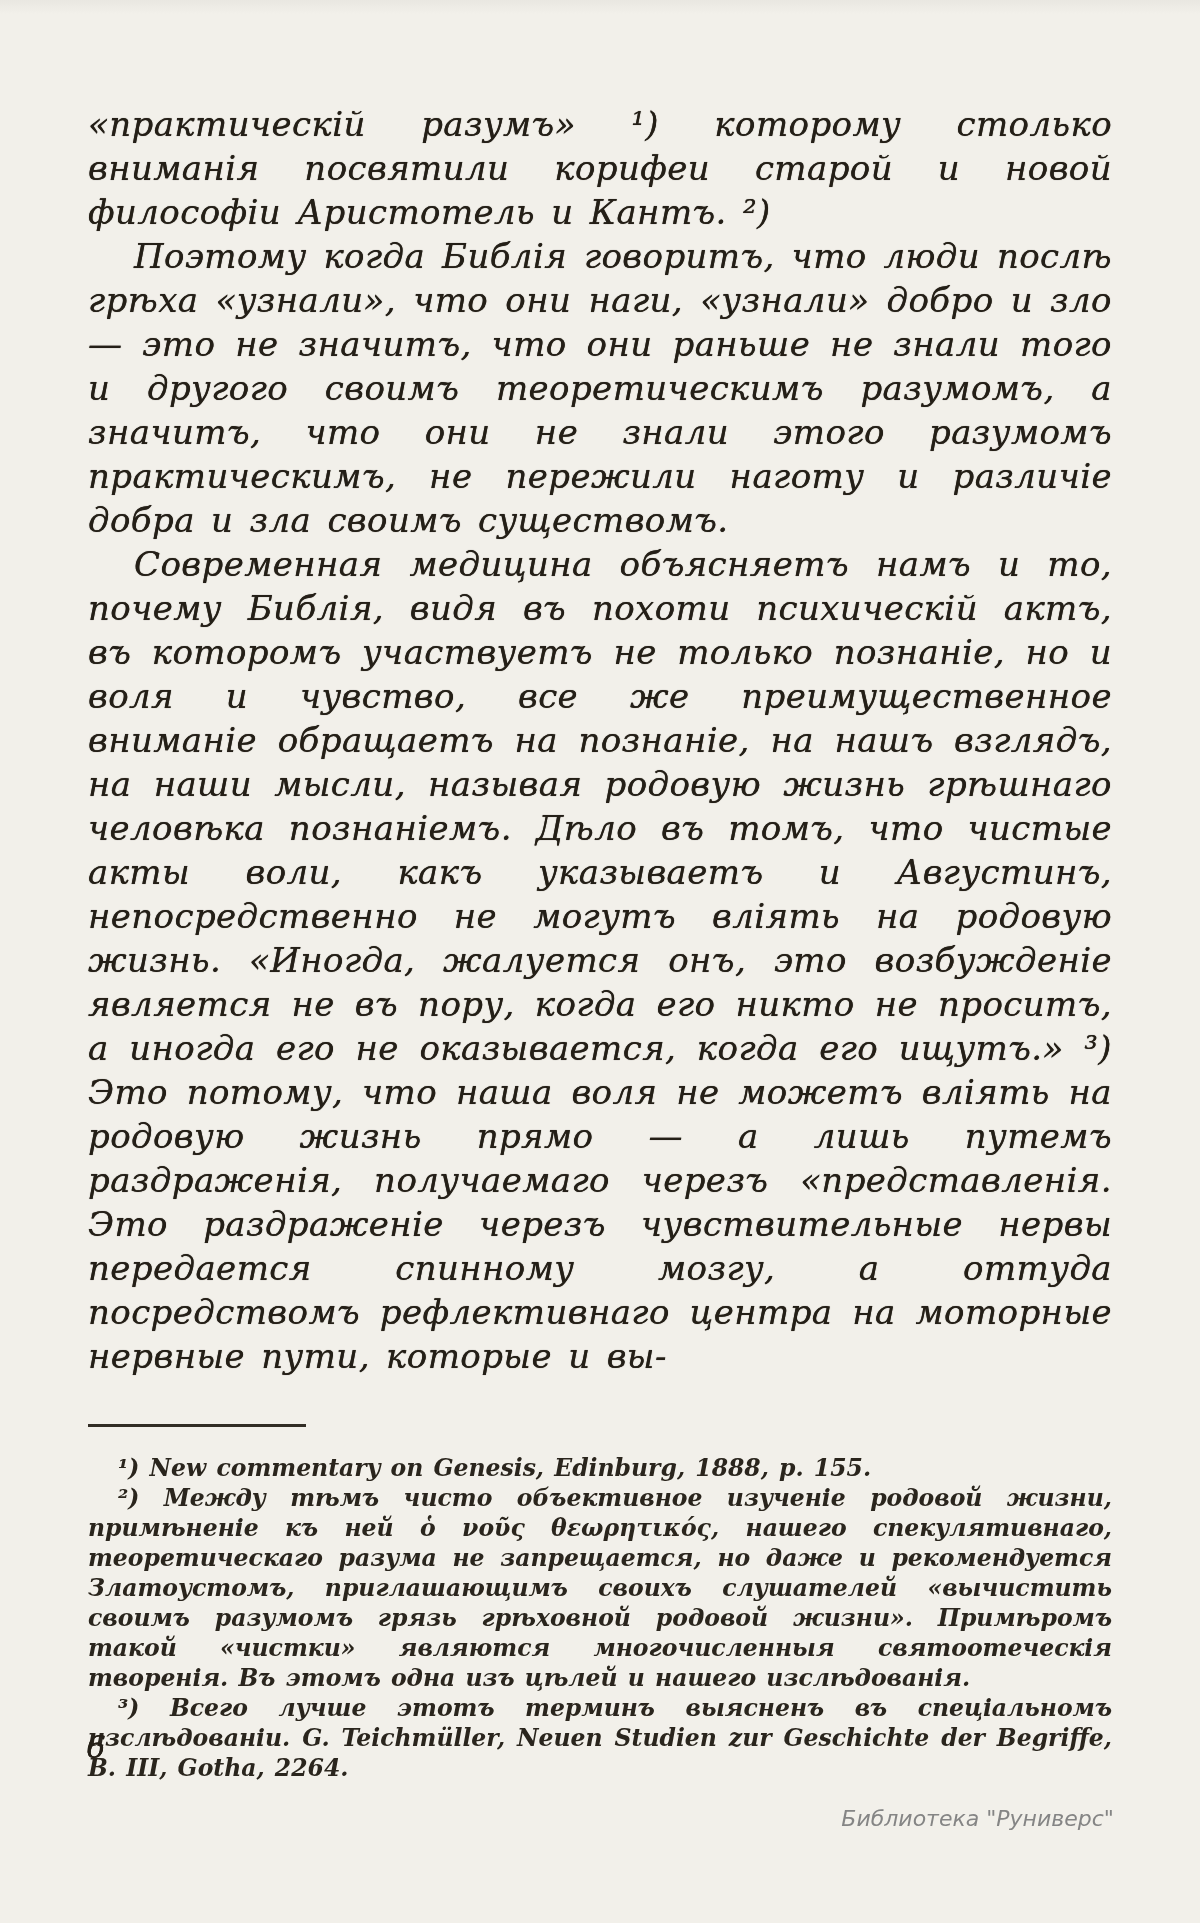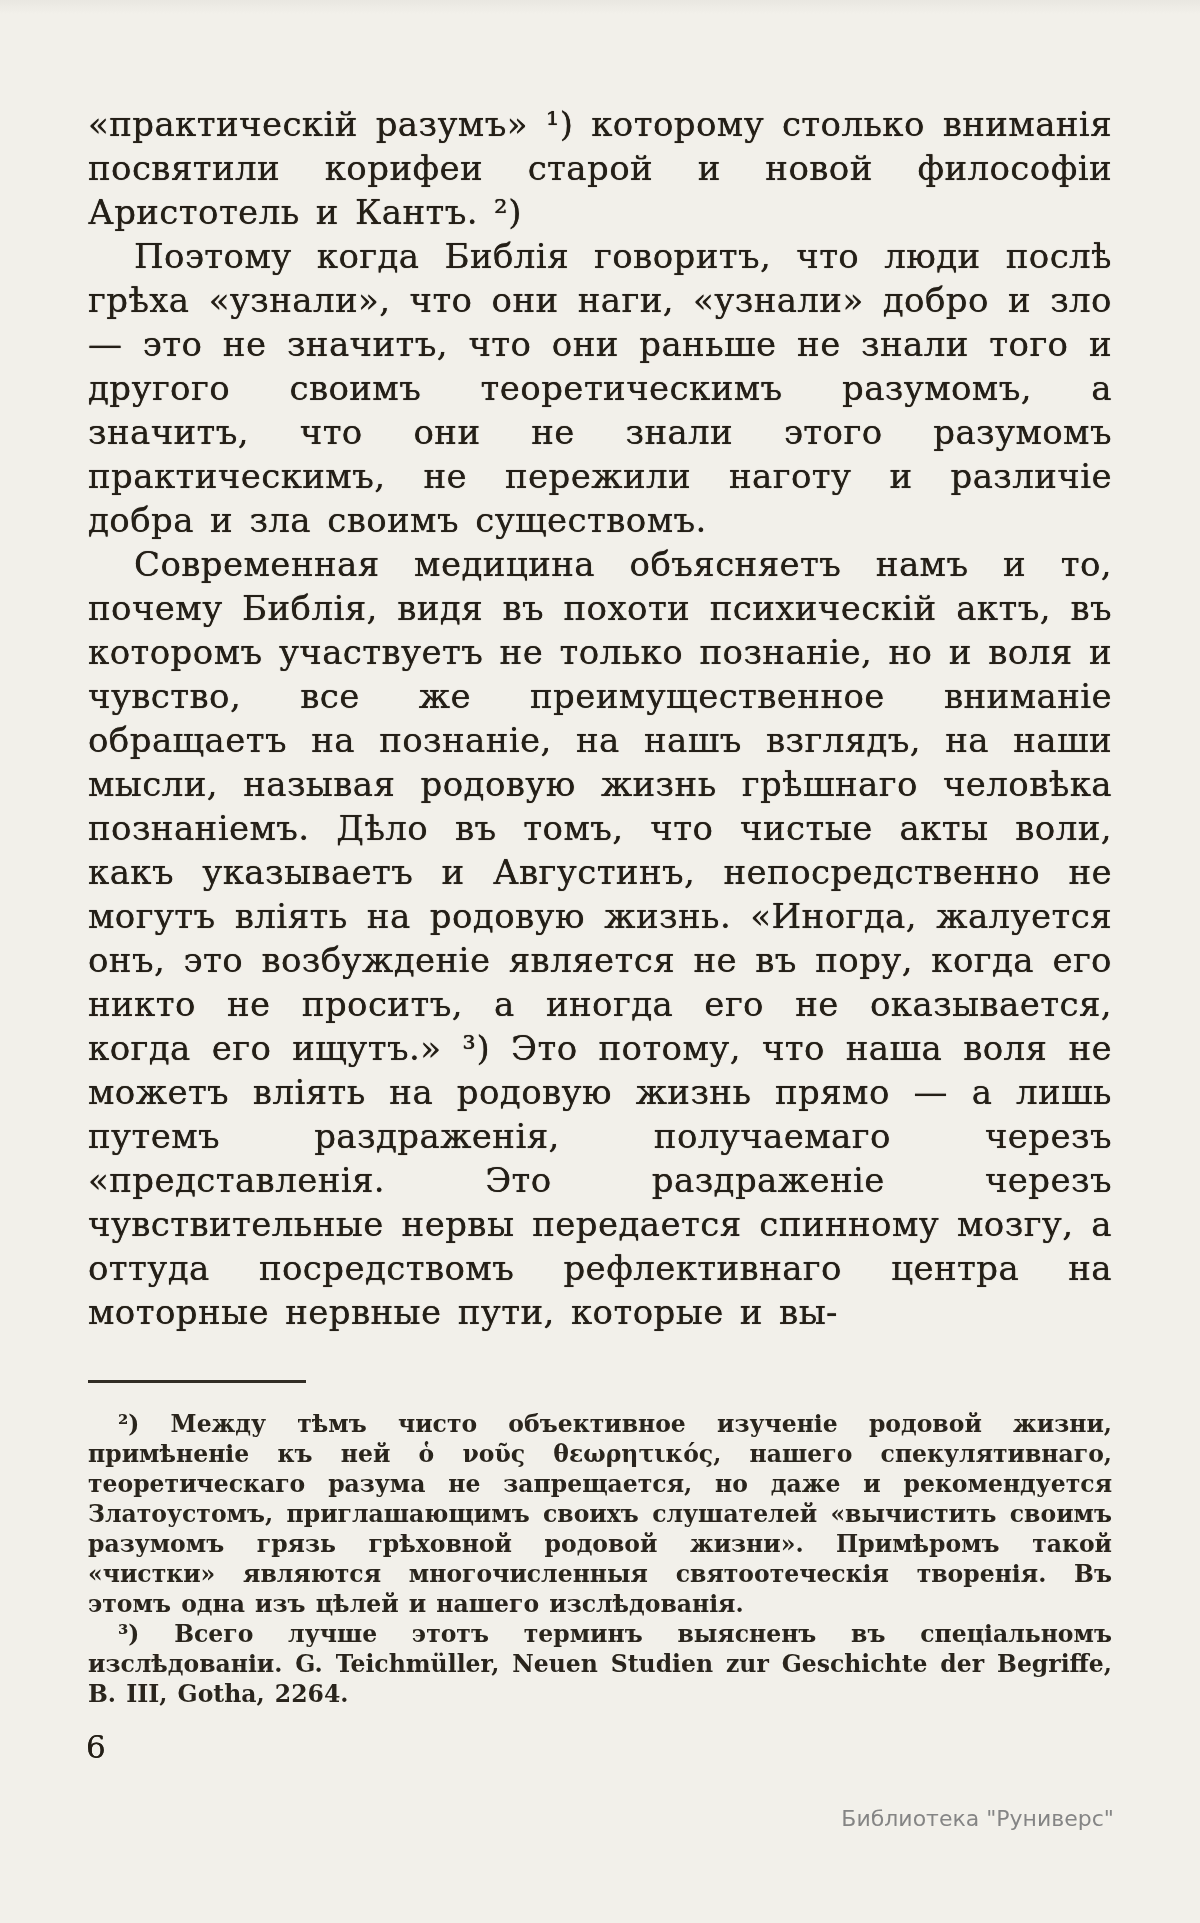"«практическій разумъ» ¹) которому" .page { font-style: none -> italic }
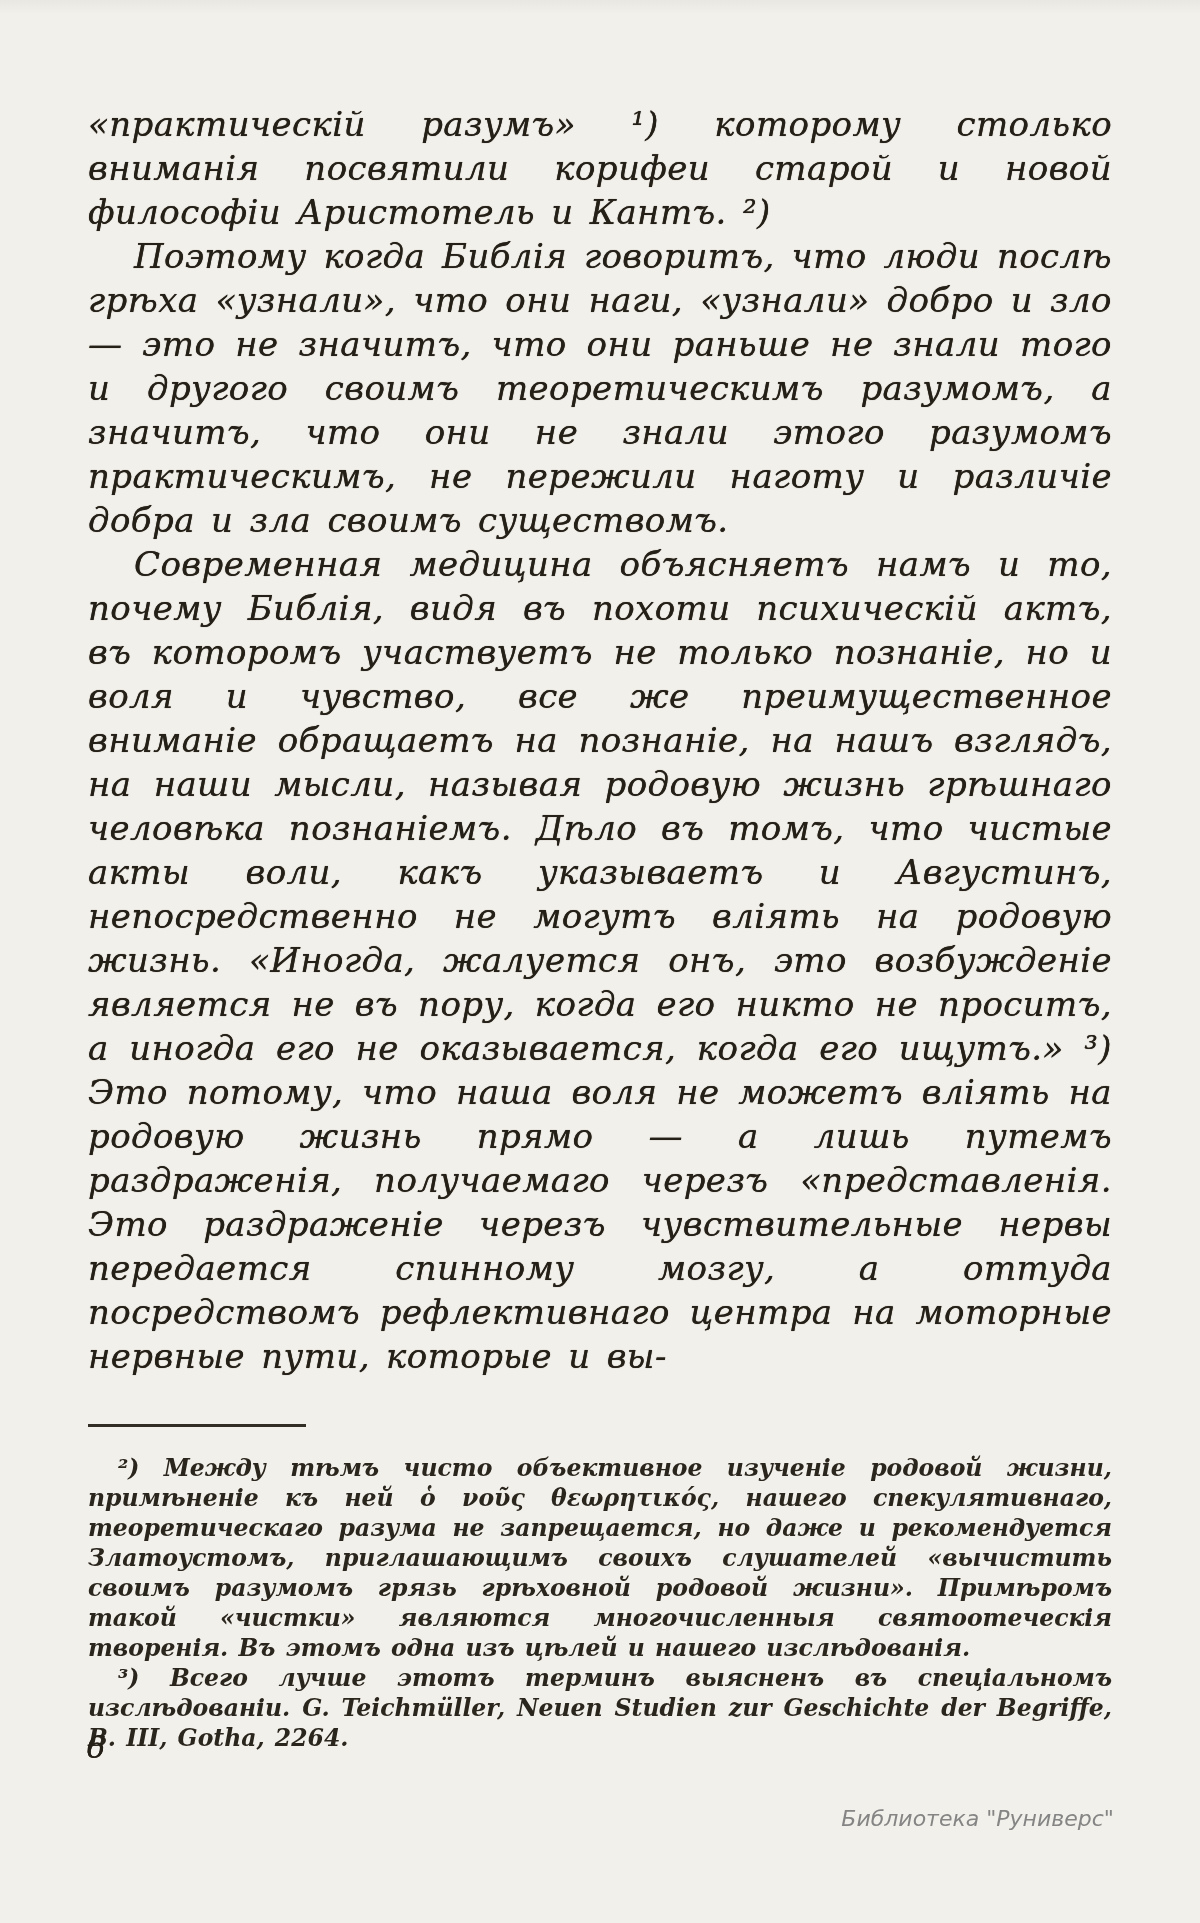"¹) New commentary on Genesis," p.footnote { html: none -> <p>¹) New commentary on Genesis, Edinburg, 1888, p. 155.</p> }
